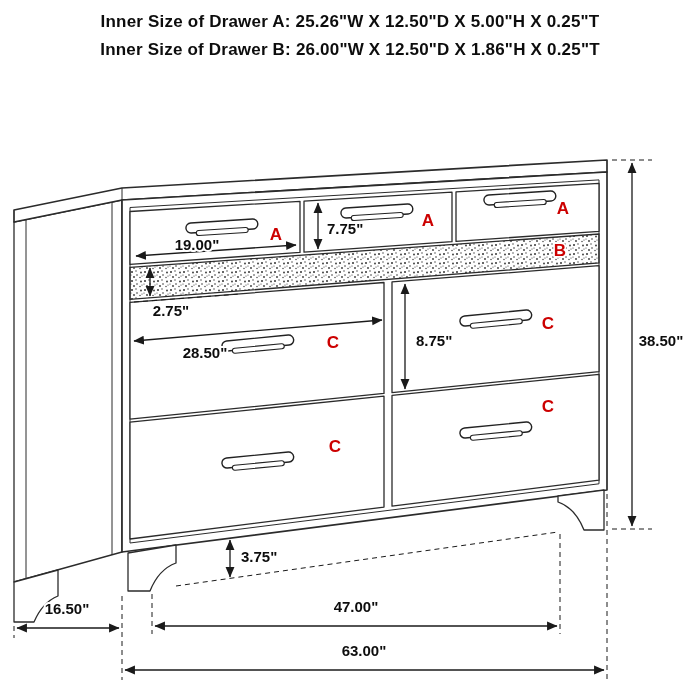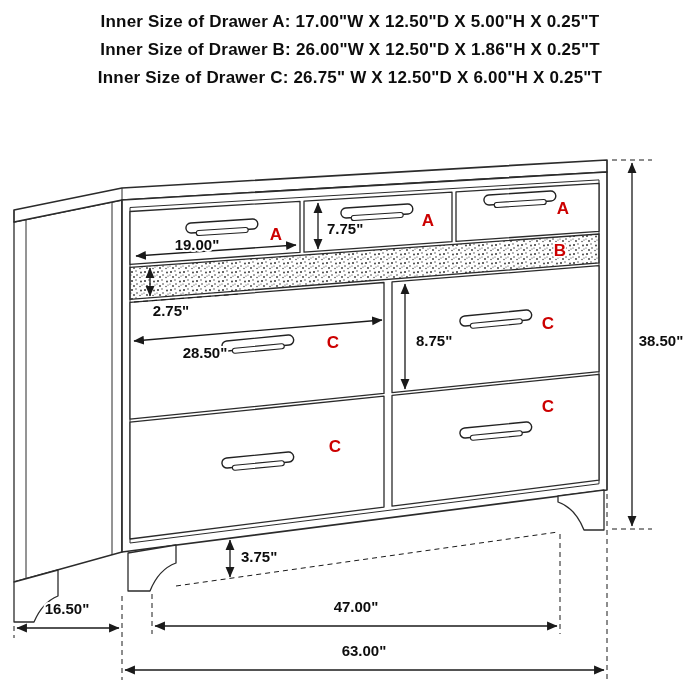"Inner Size of Drawer A:" div { text: 17.00 -> 25.26 }
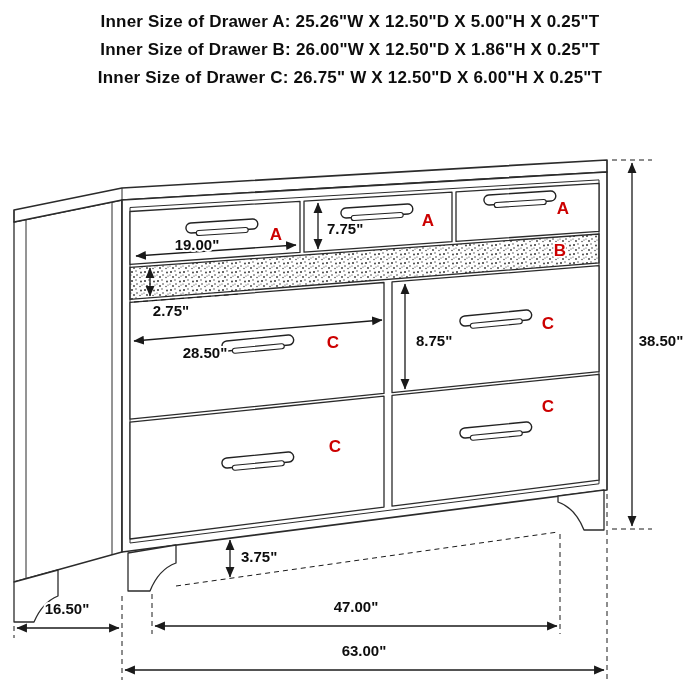"Inner Size of Drawer C:" div { html: <div>Inner Size of Drawer C: 26.75" W X 12.50"D X 6.00"H X 0.25"T</div> -> none }
